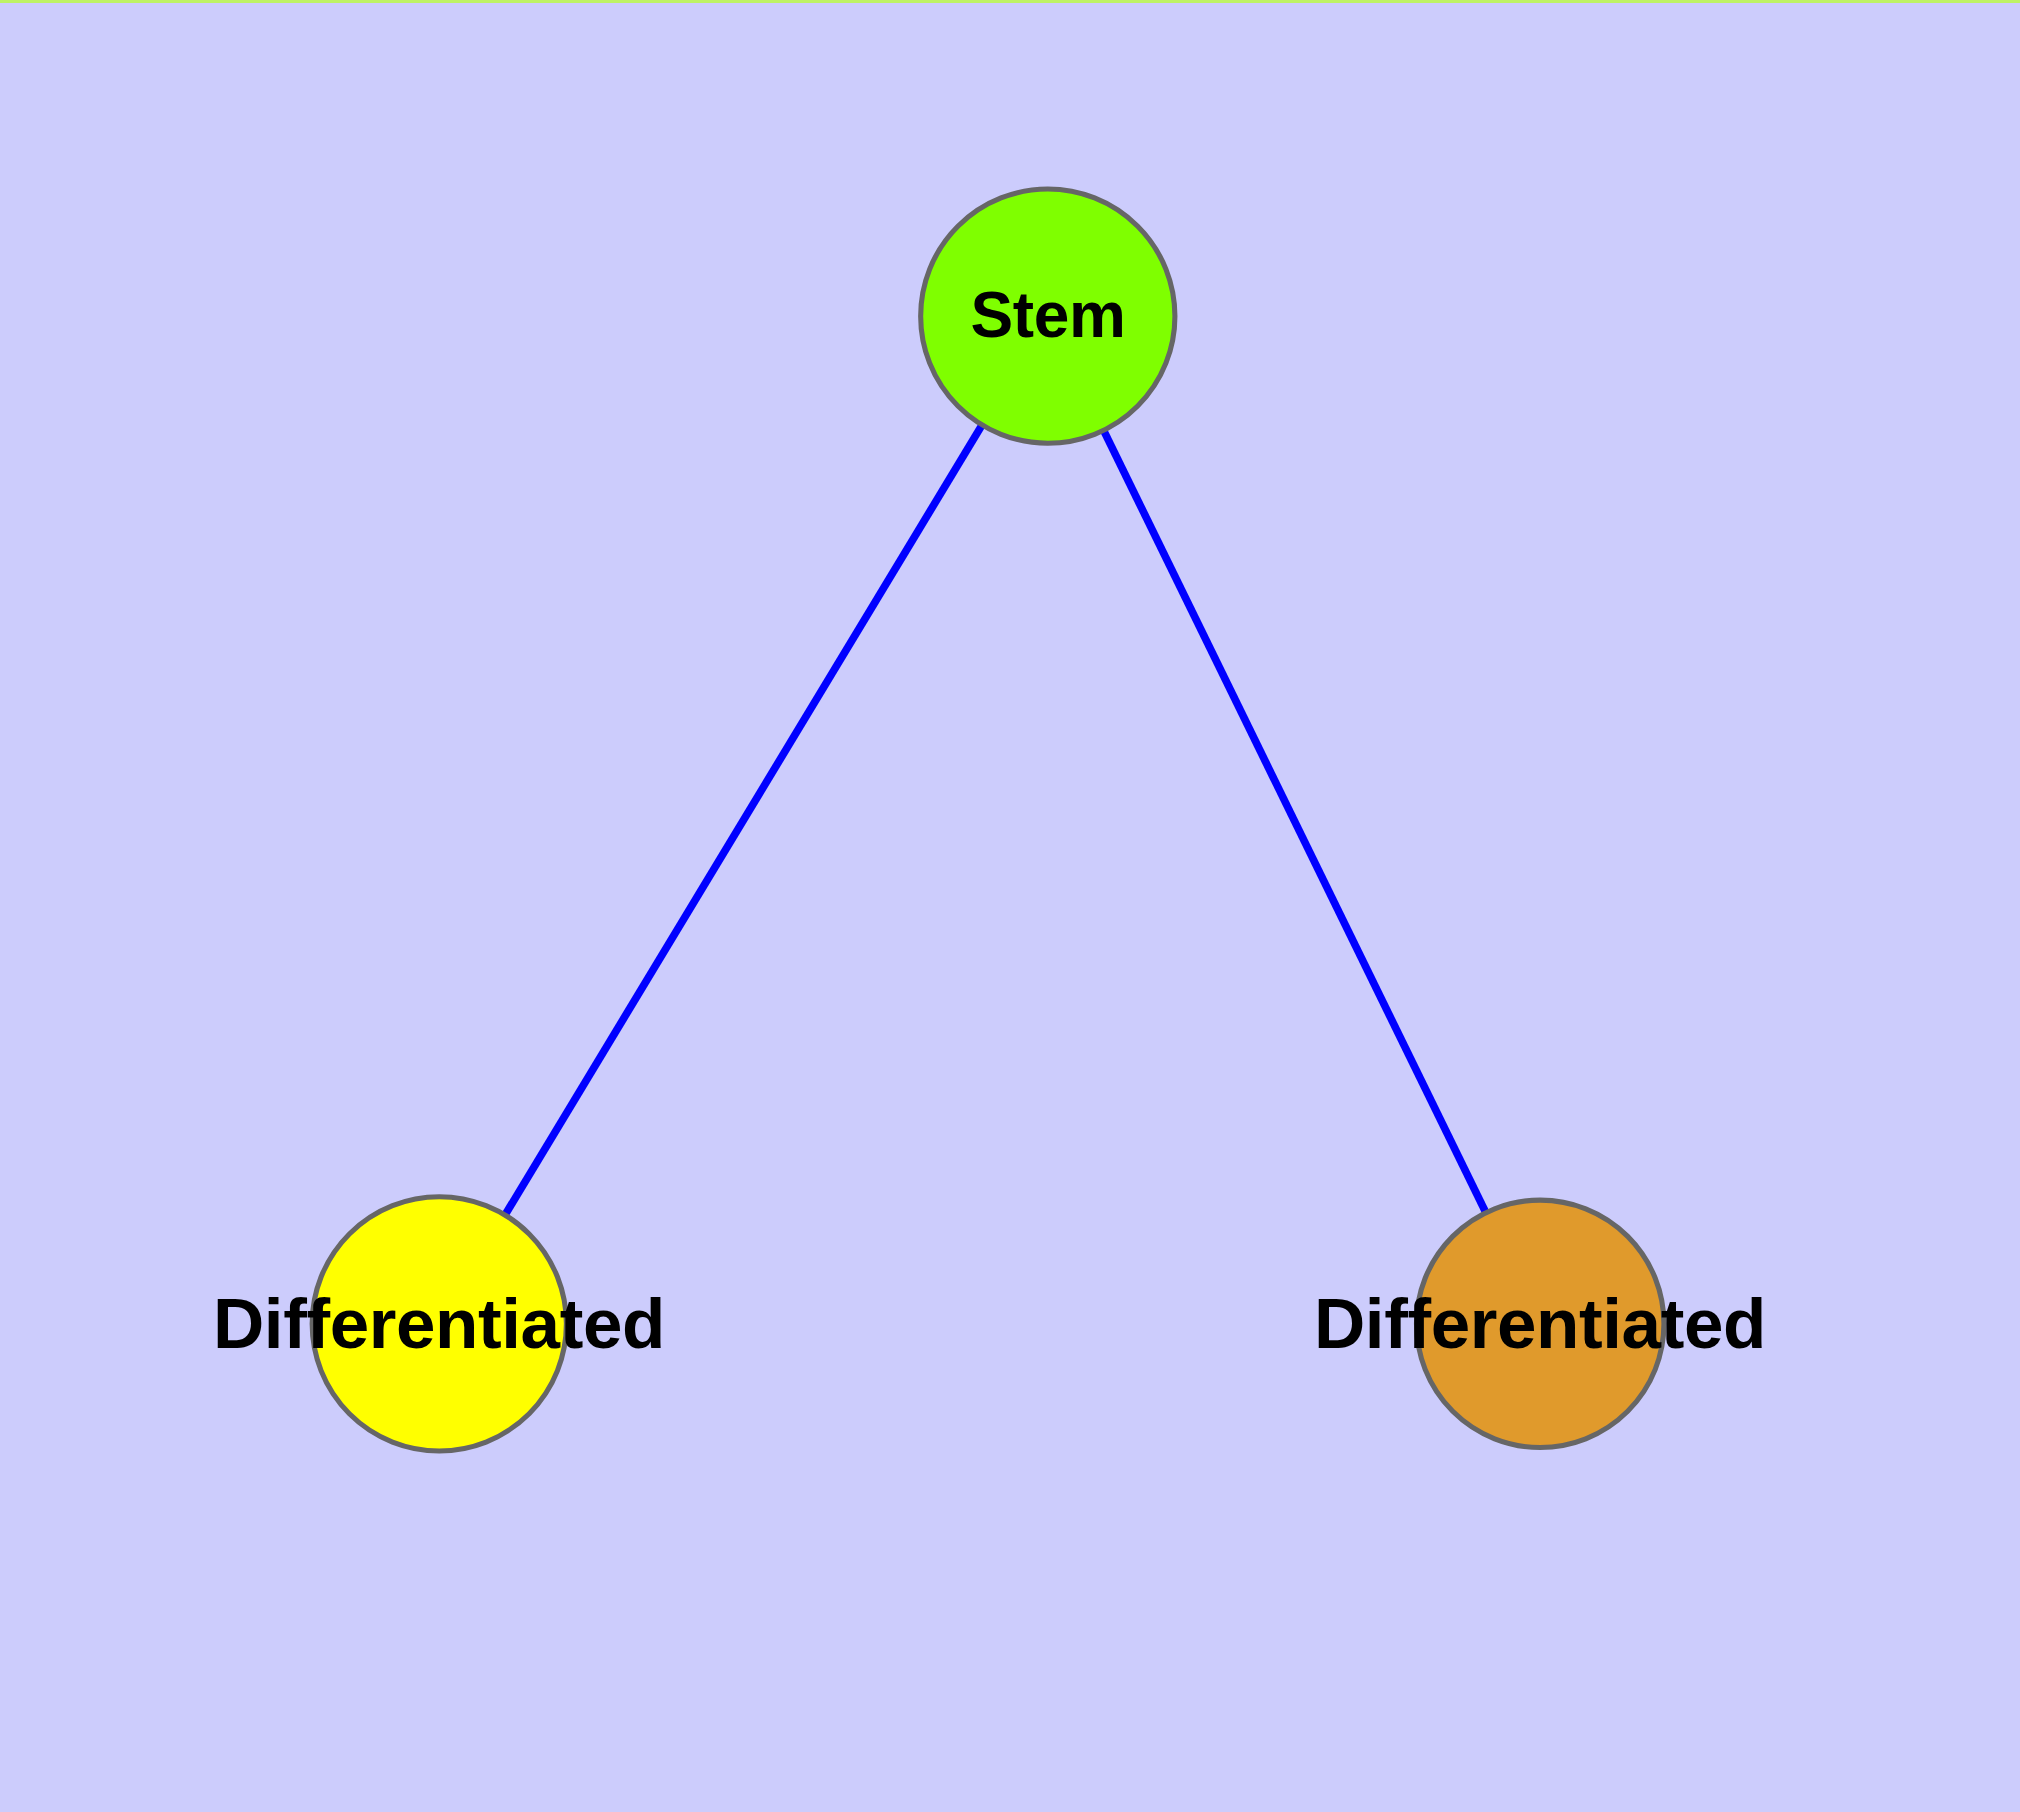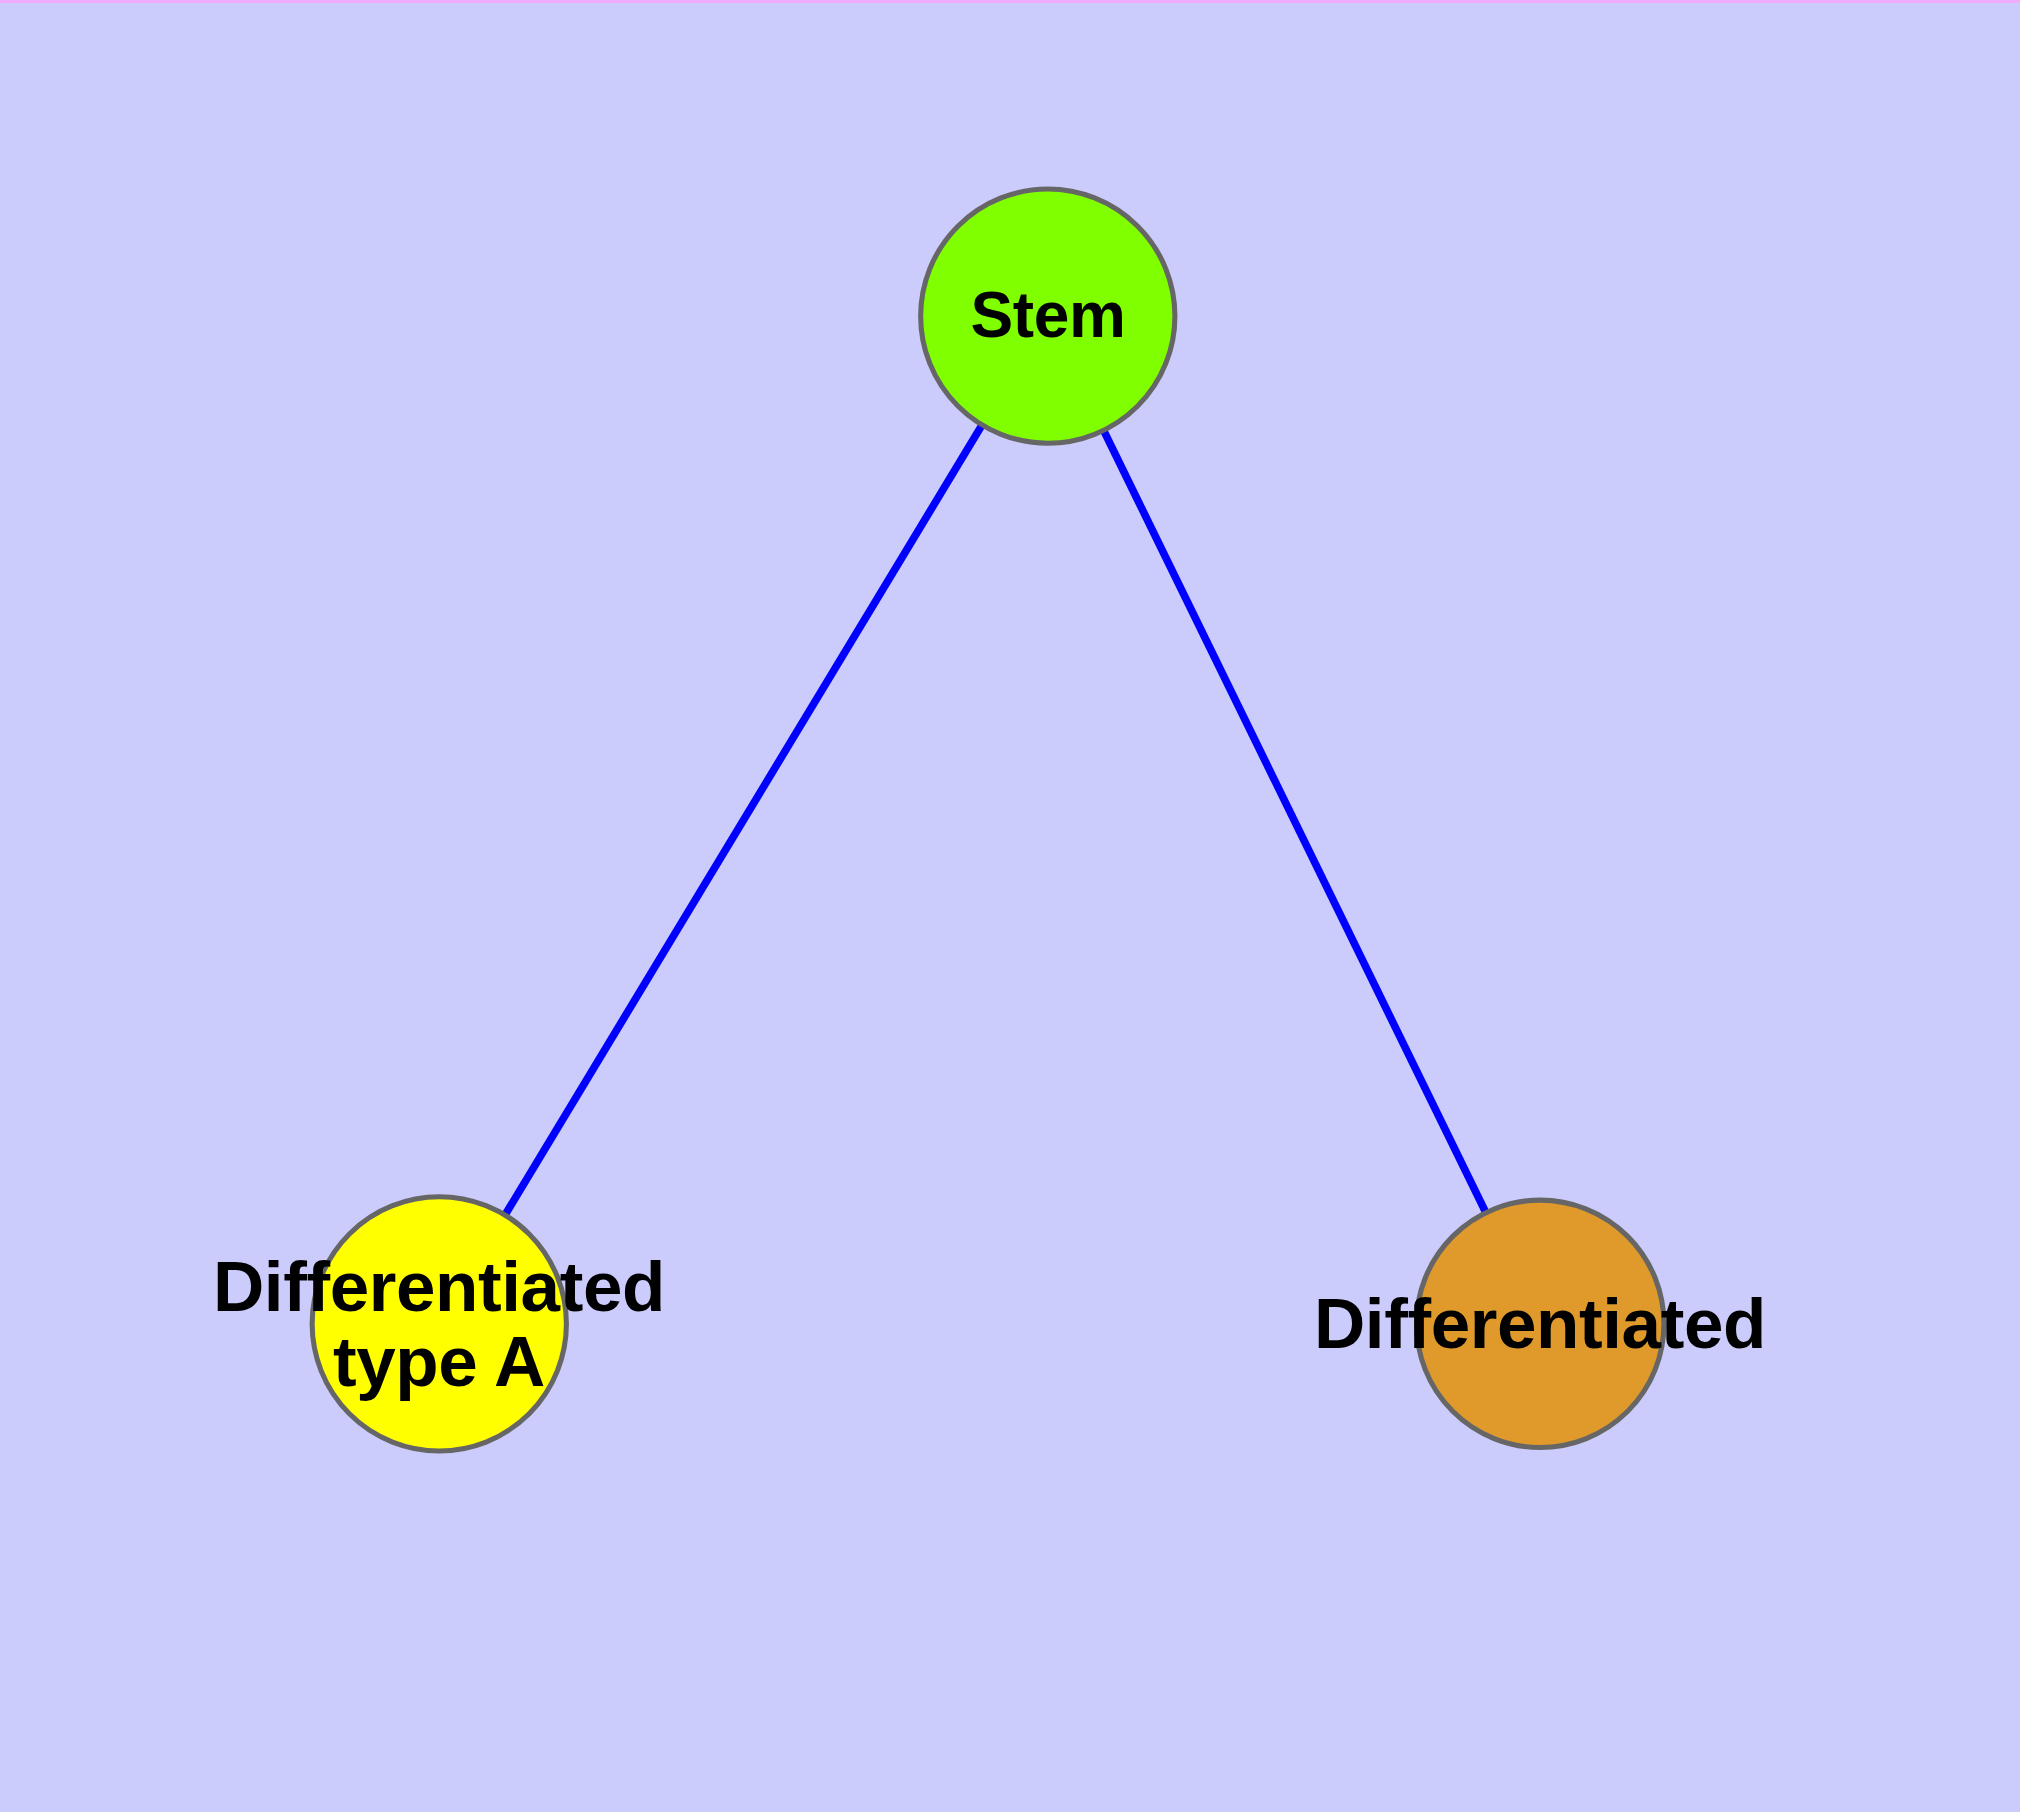"Stem" div { background: #f0abfc -> #bef264 }
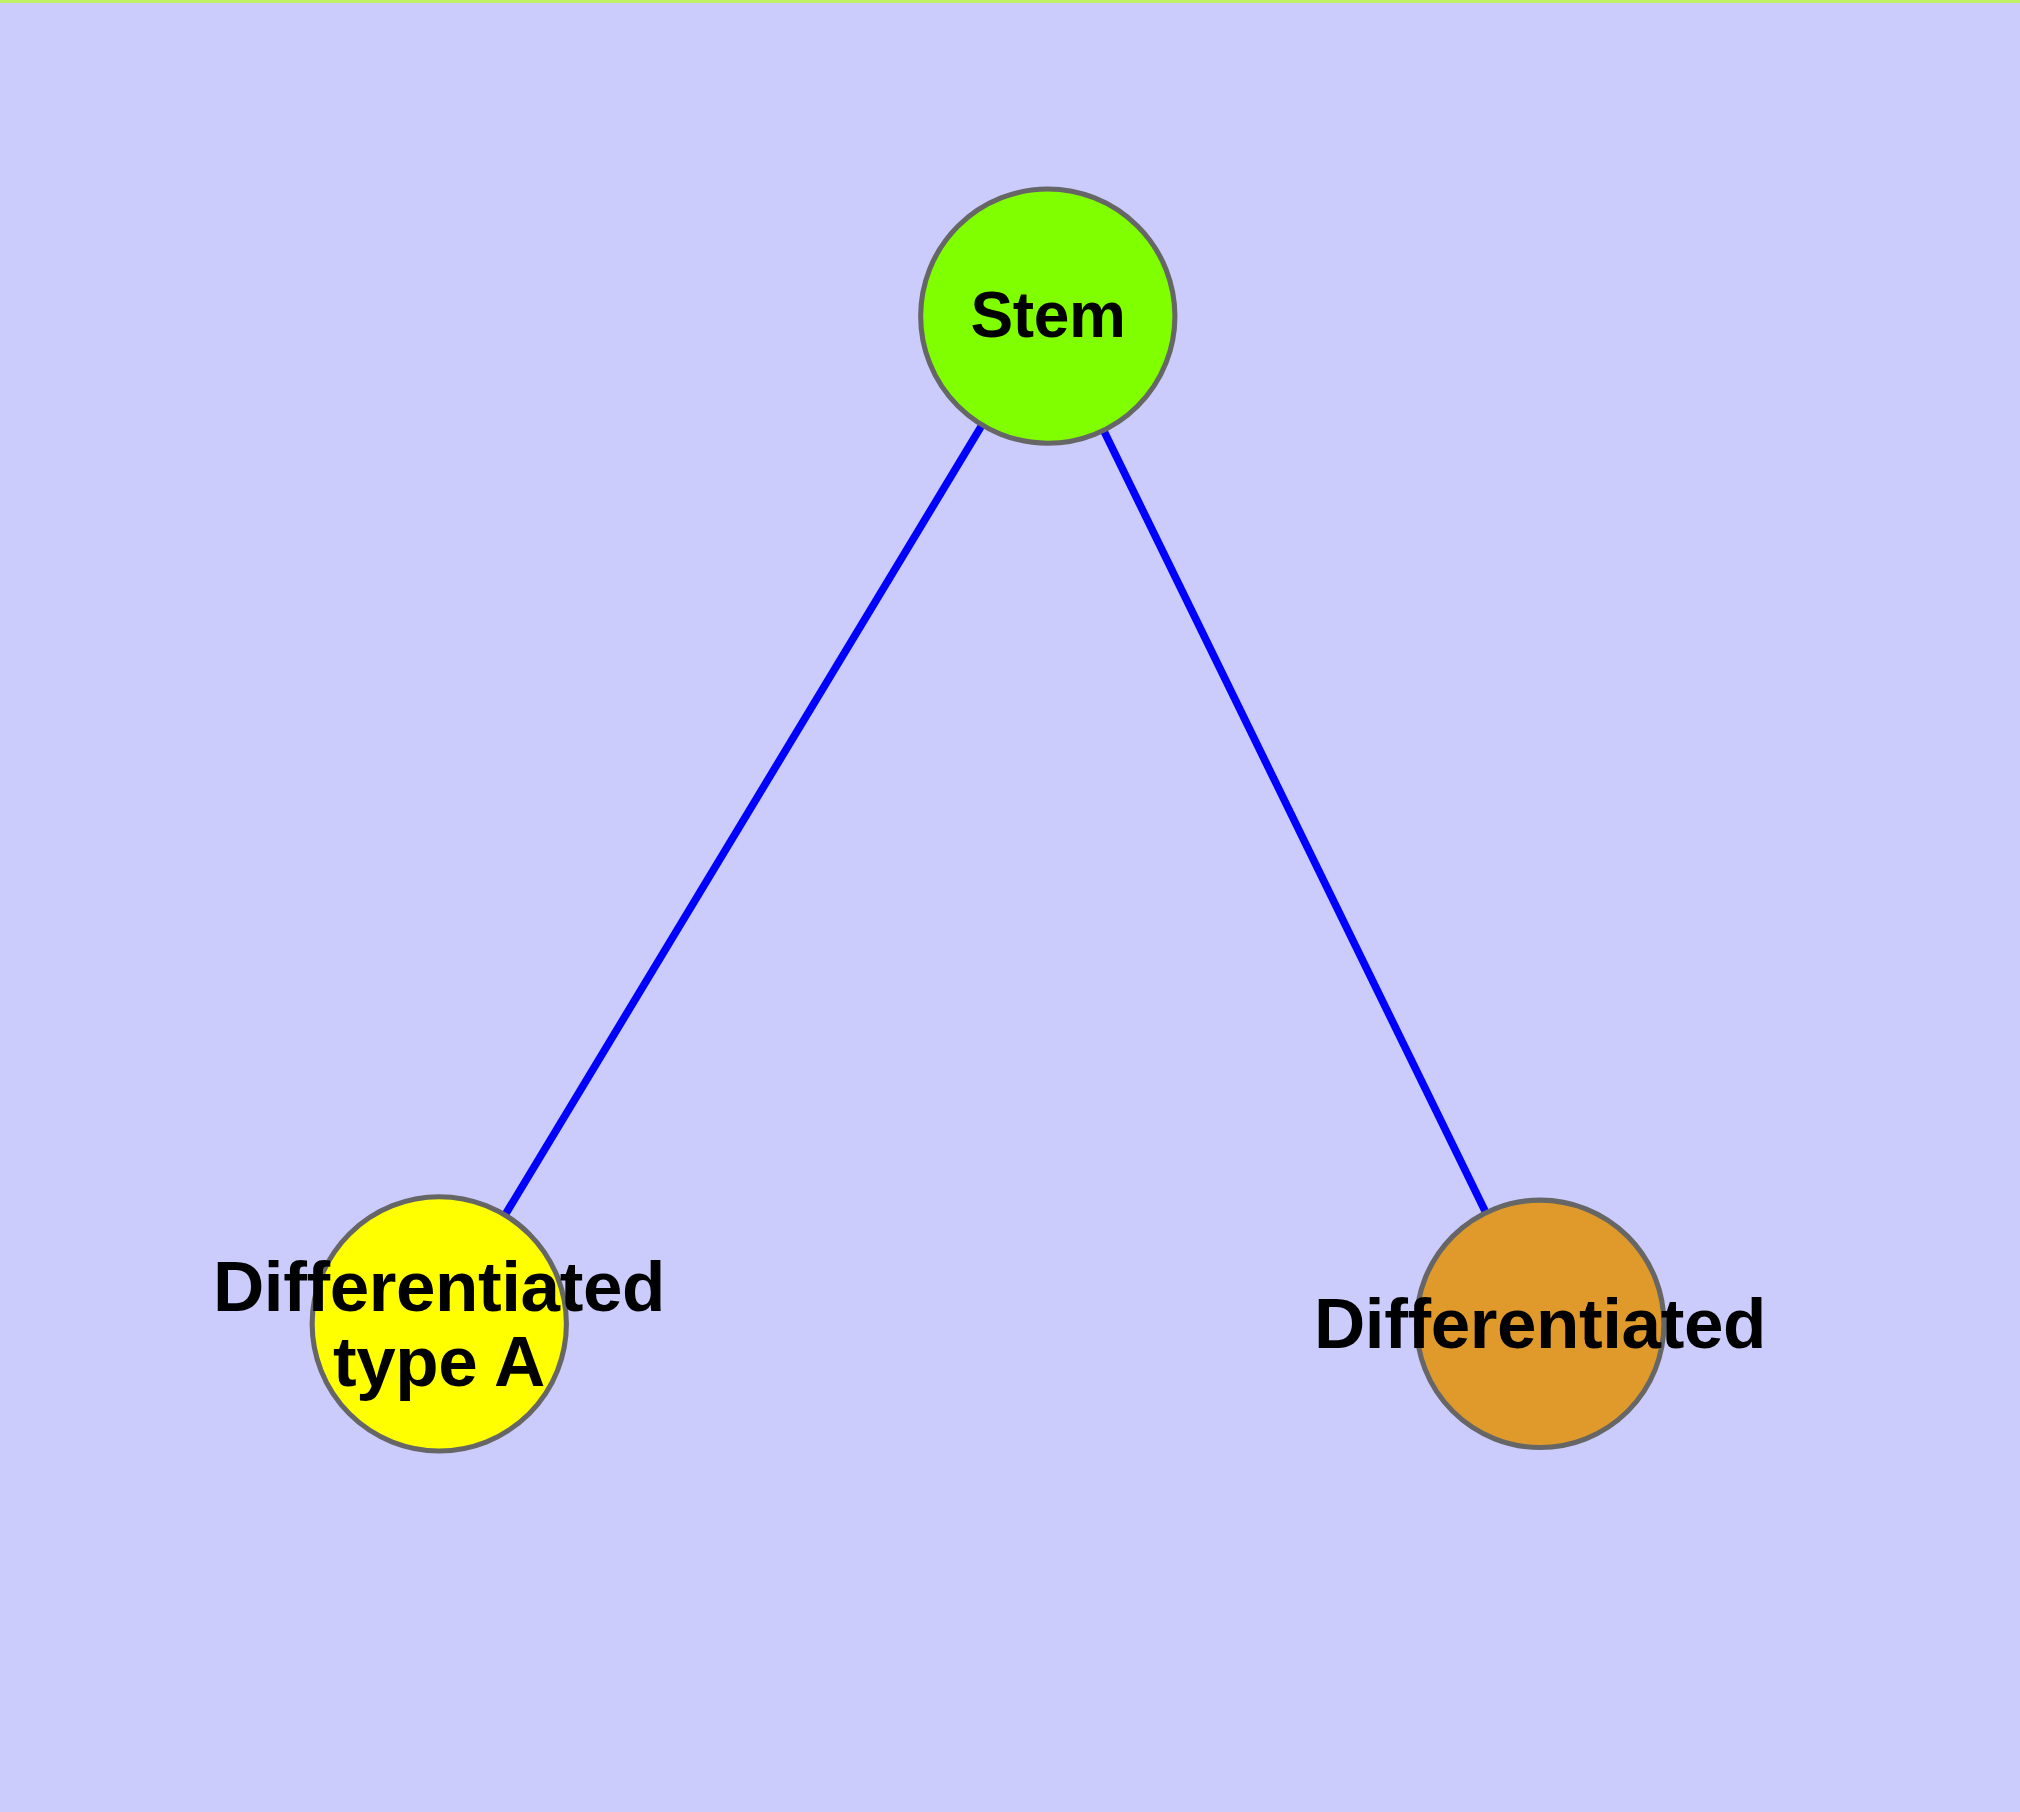"type A" span { html: <span>type A</span> -> none }
